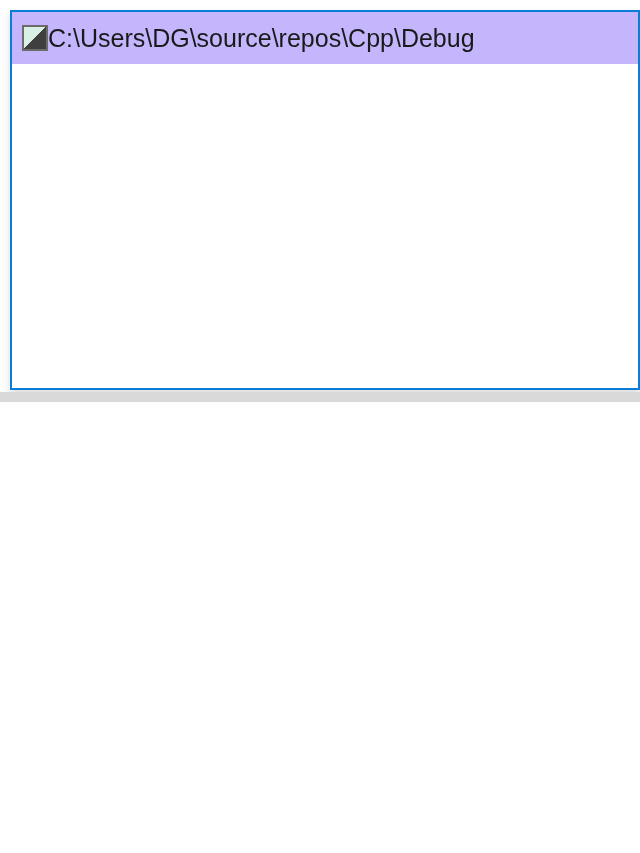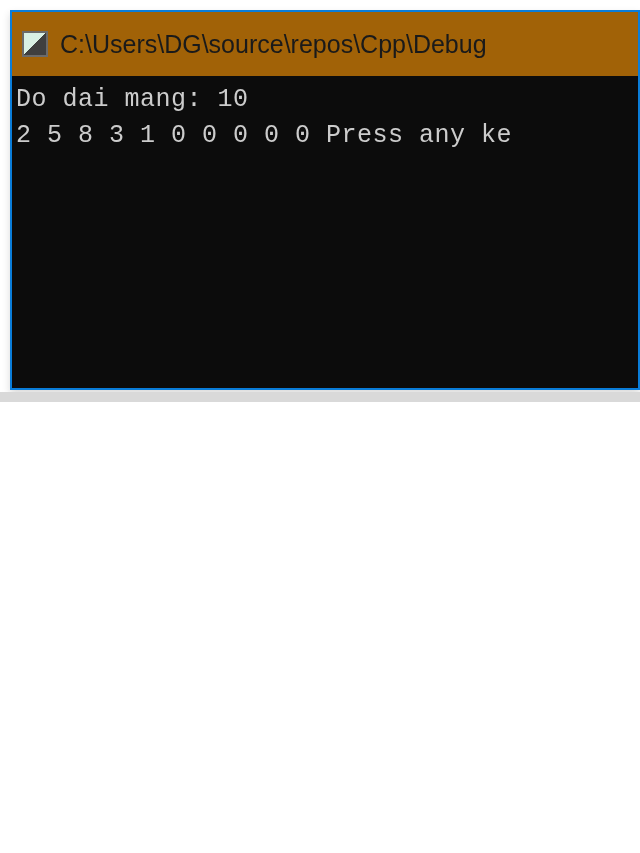"C:\Users\DG\source\repos\Cpp\Debug" .title-bar { background: #a16207 -> #c4b5fd; gap: 12px -> none; height: 64px -> 52px }
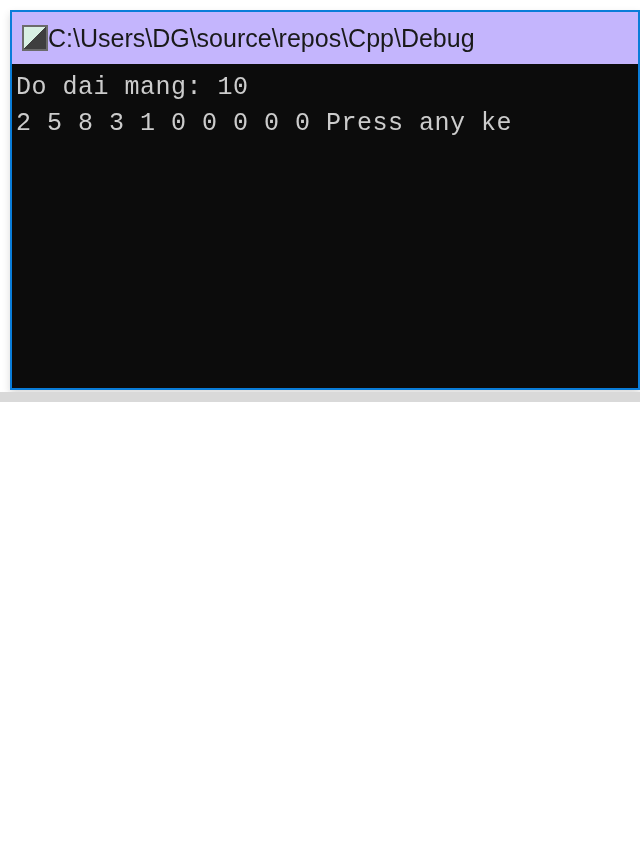"Do dai mang: 10 2" div.console-area { html: <div><span>Do dai mang: 10</span> <span>2 5 8 3 1 0 0 0 0 0 Press any ke</span></div> -> none }
